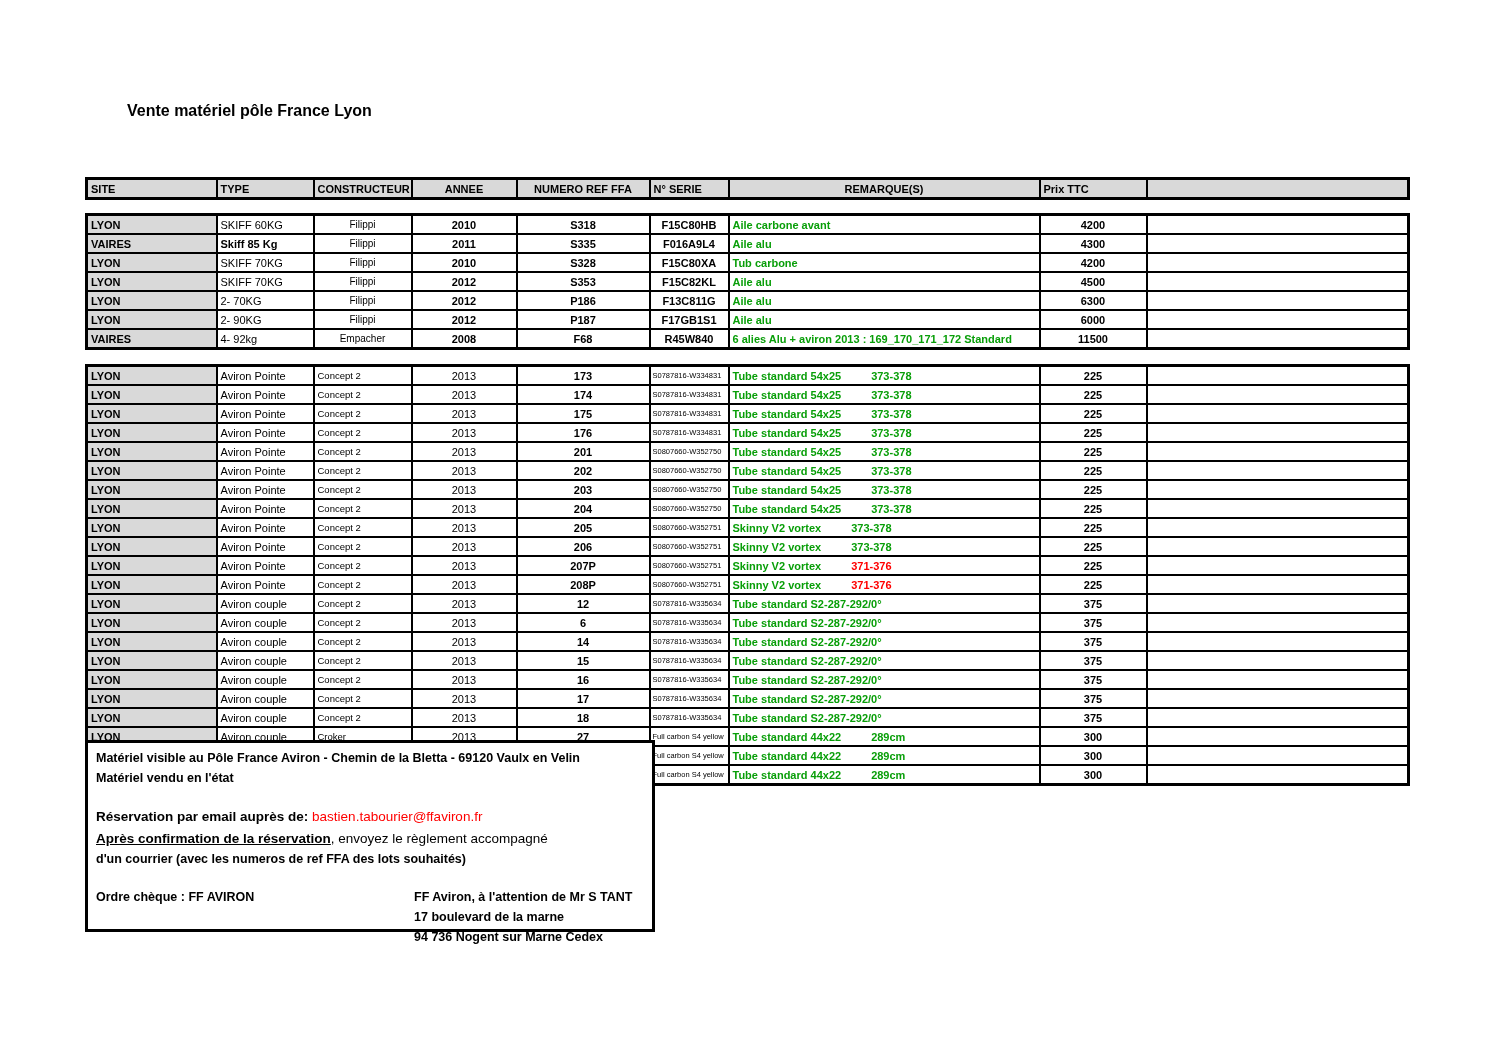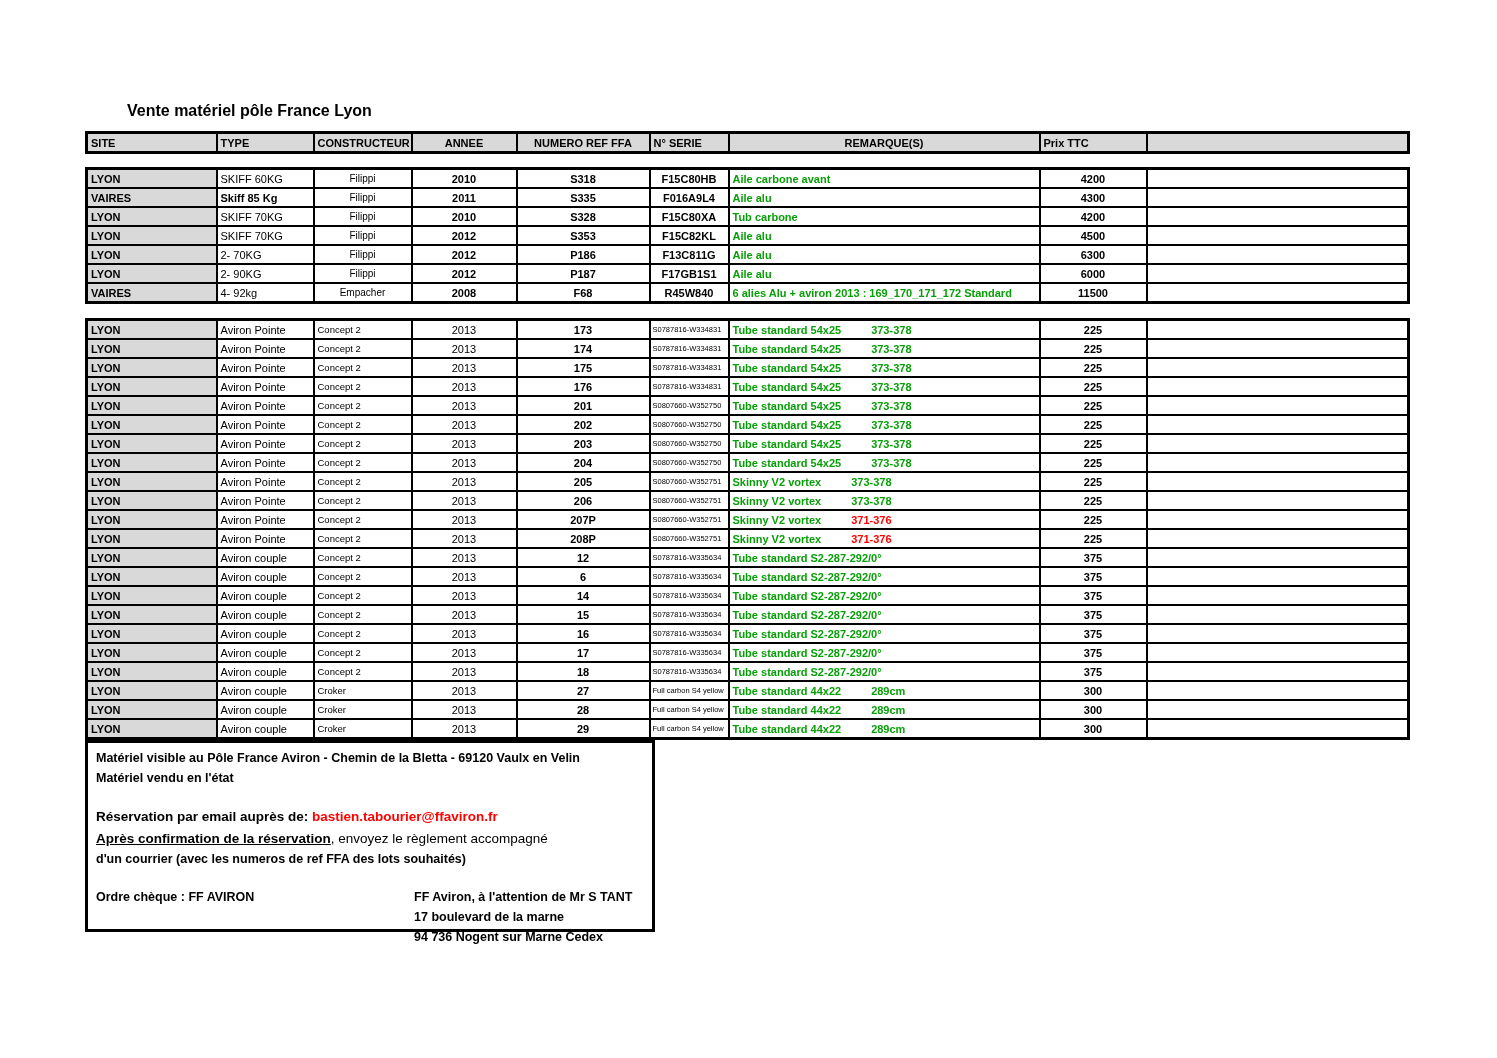"SITE" table.sheet { margin-top: none -> 46px }
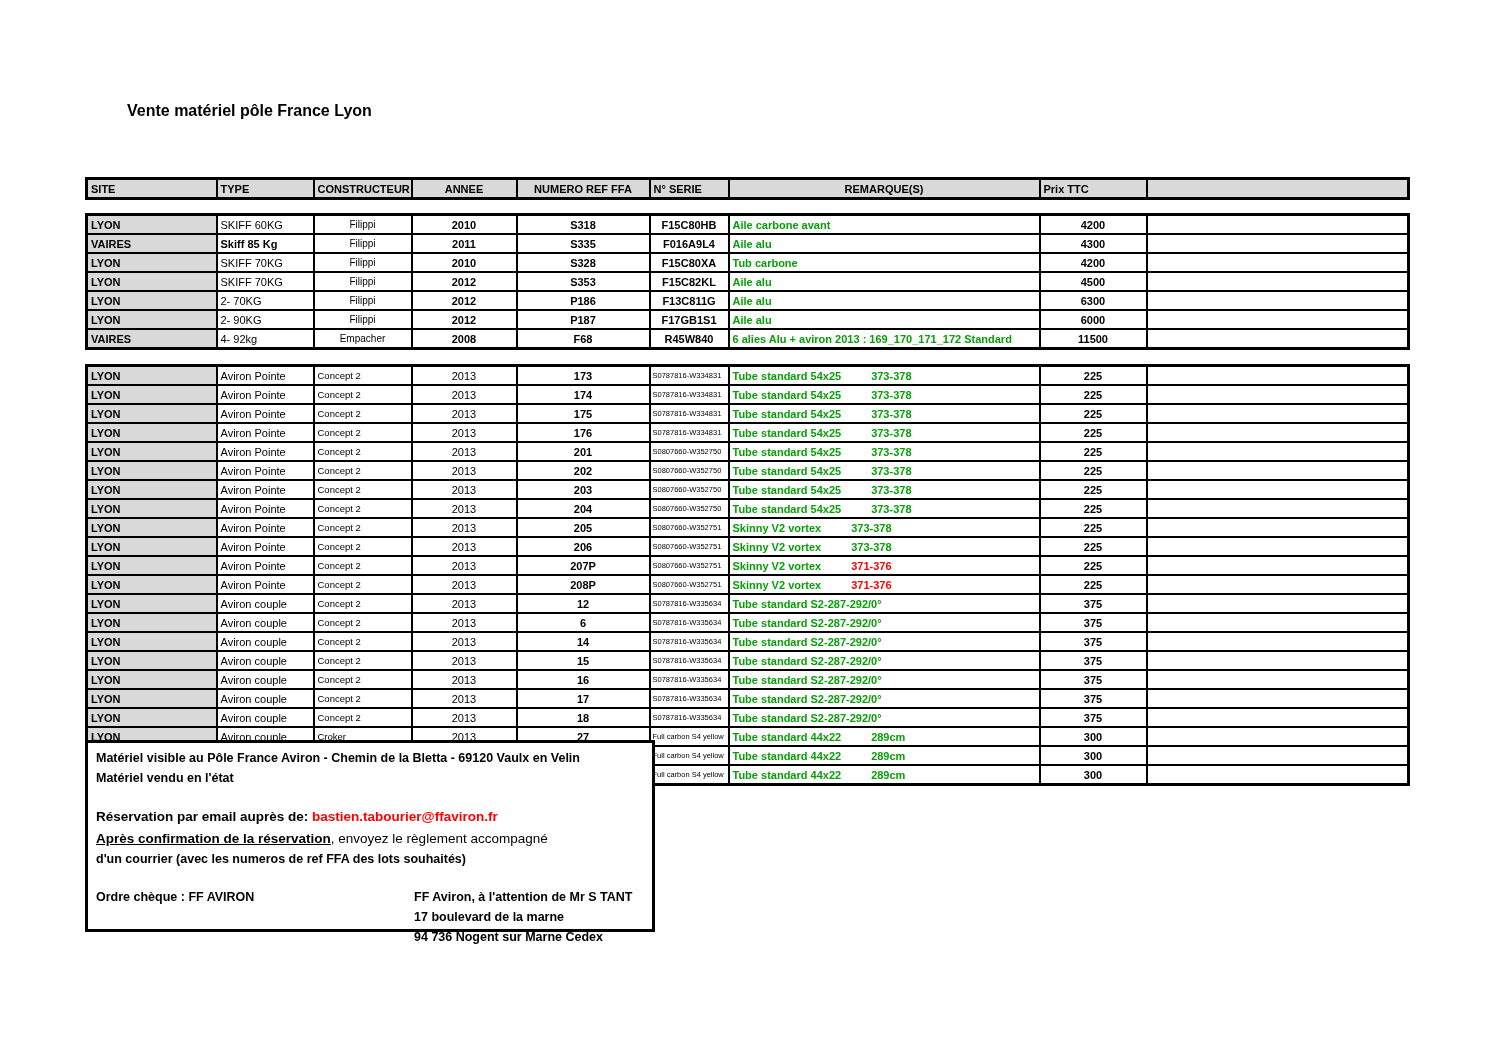"bastien.tabourier@ffaviron.fr" .email { font-weight: bold -> normal }
